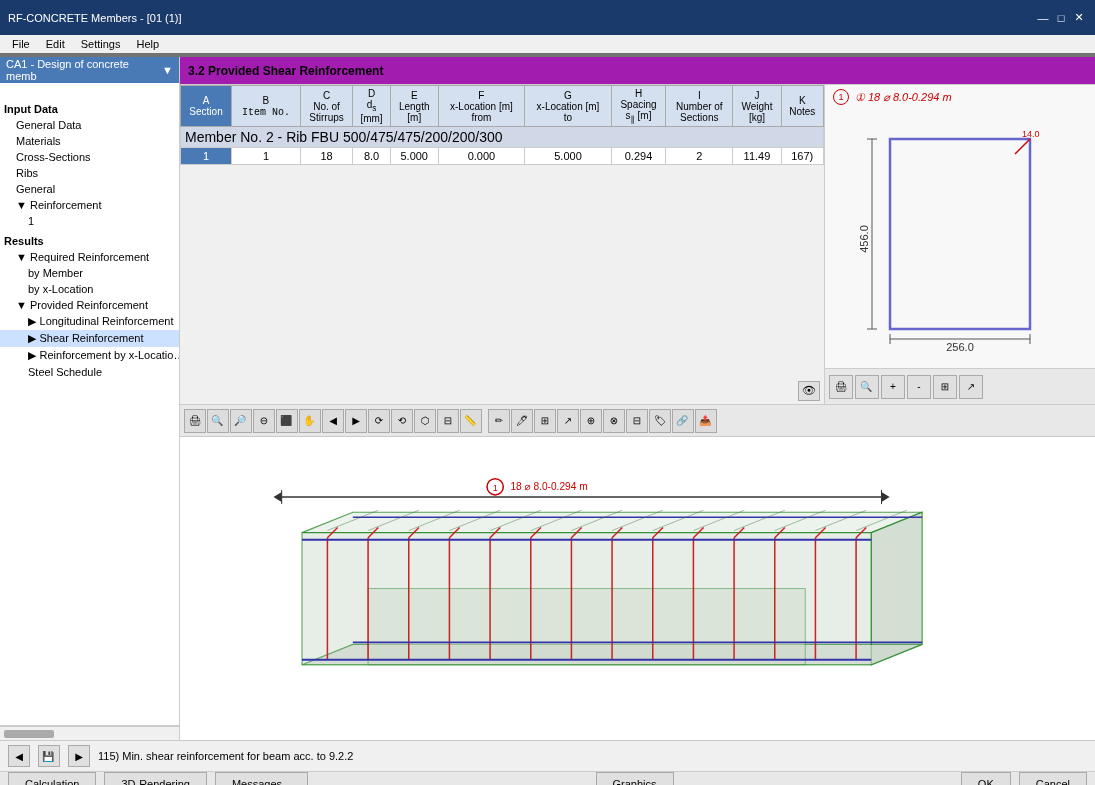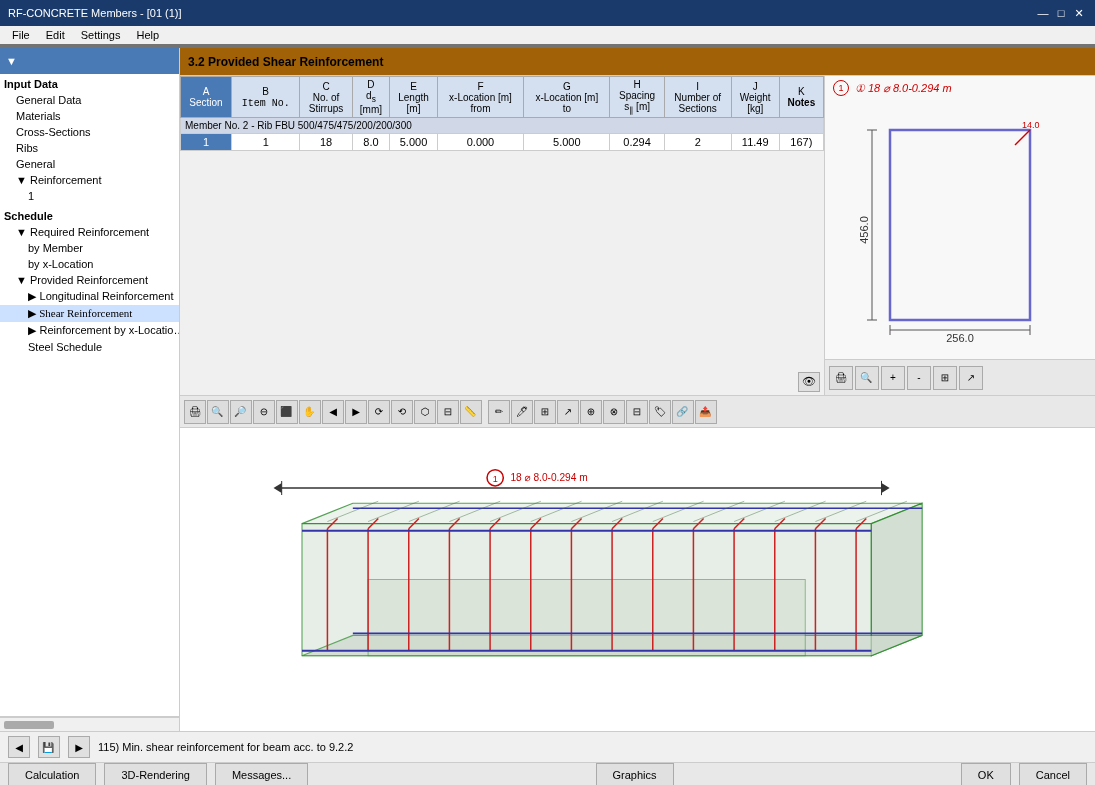"RF-CONCRETE Members - [01 (1)]" .title-bar { height: 26px -> 35px }
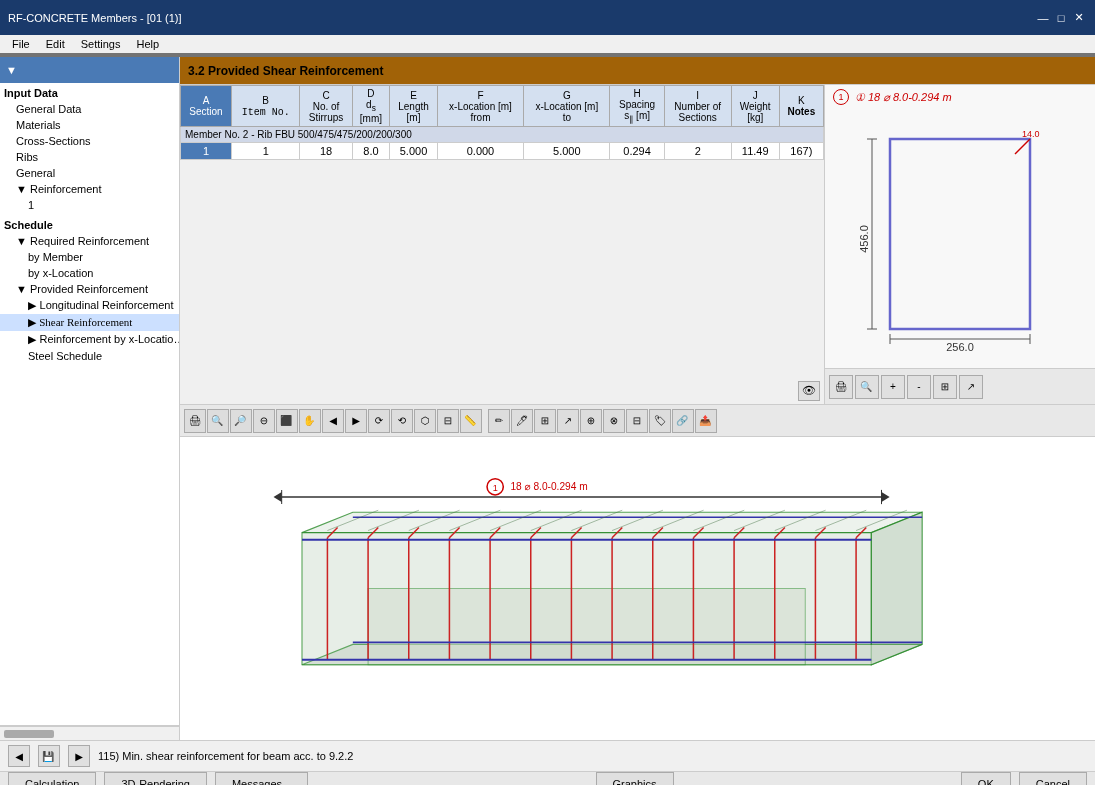"CA1 - Design of concrete" span { html: none -> <span>CA1 - Design of concrete memb</span> }
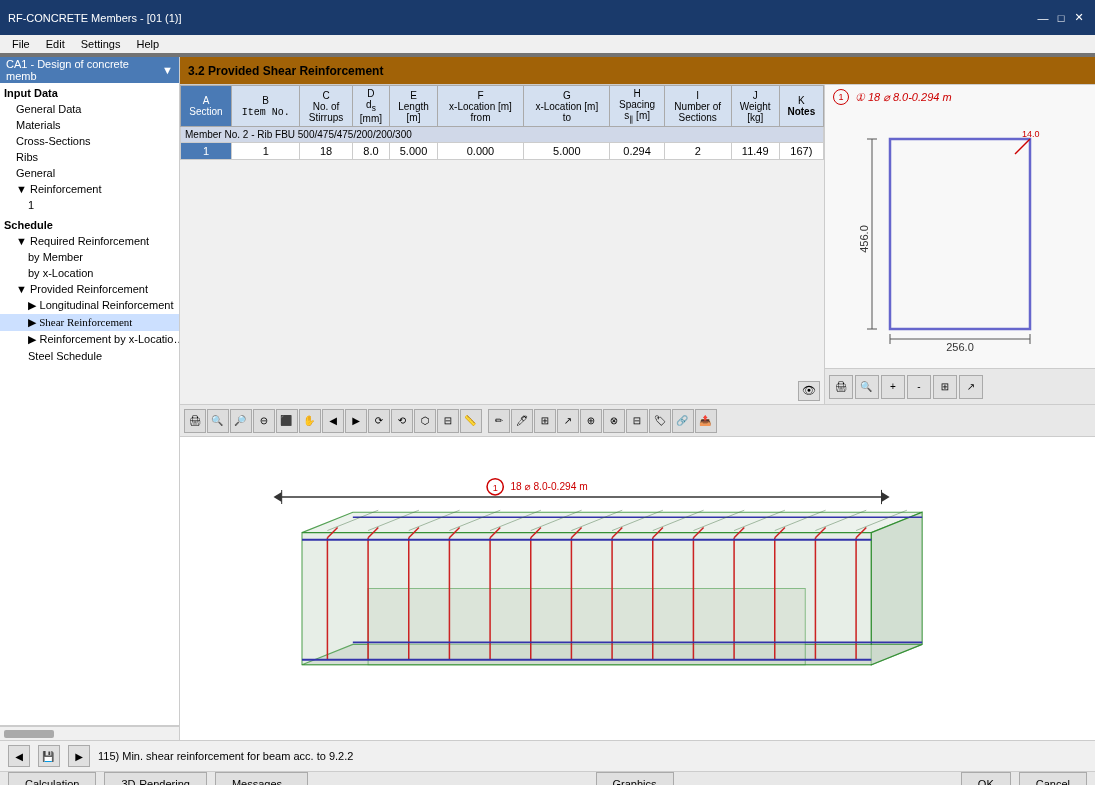"3.2 Provided Shear Reinforcement" .section-header { background: #a16207 -> #a21caf }
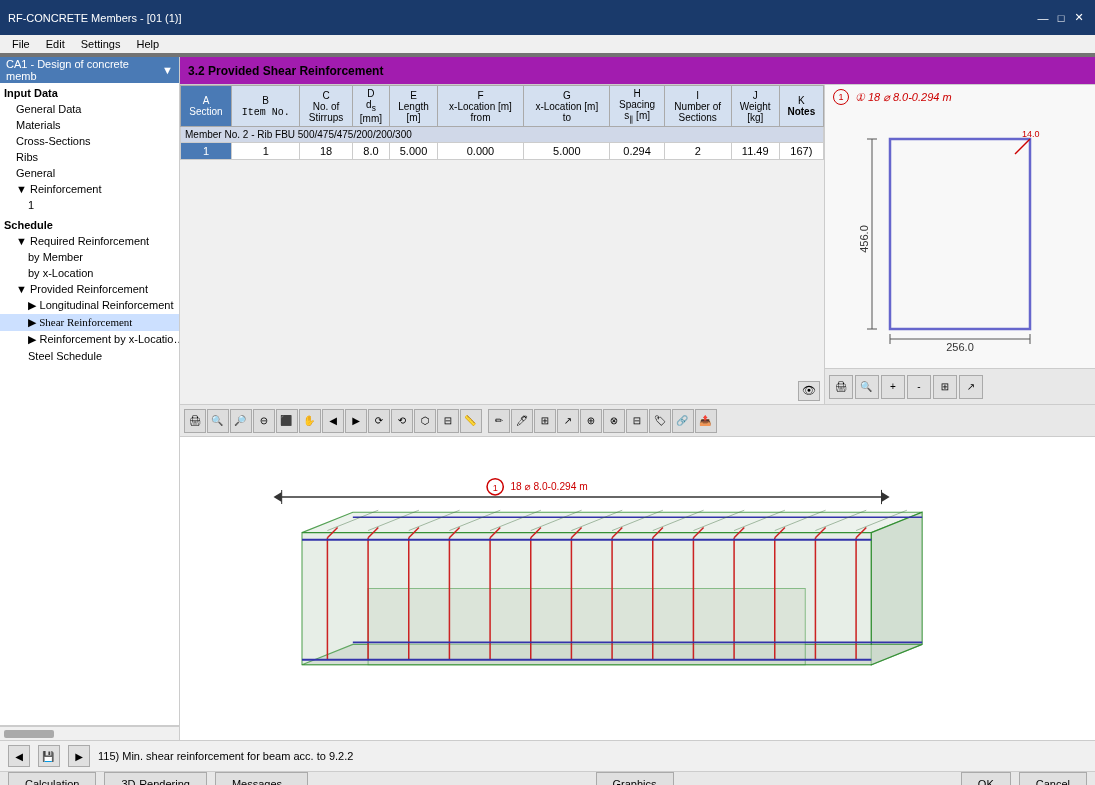"Input Data" .sidebar-tree { padding: 2px 0 -> 18px 0 }
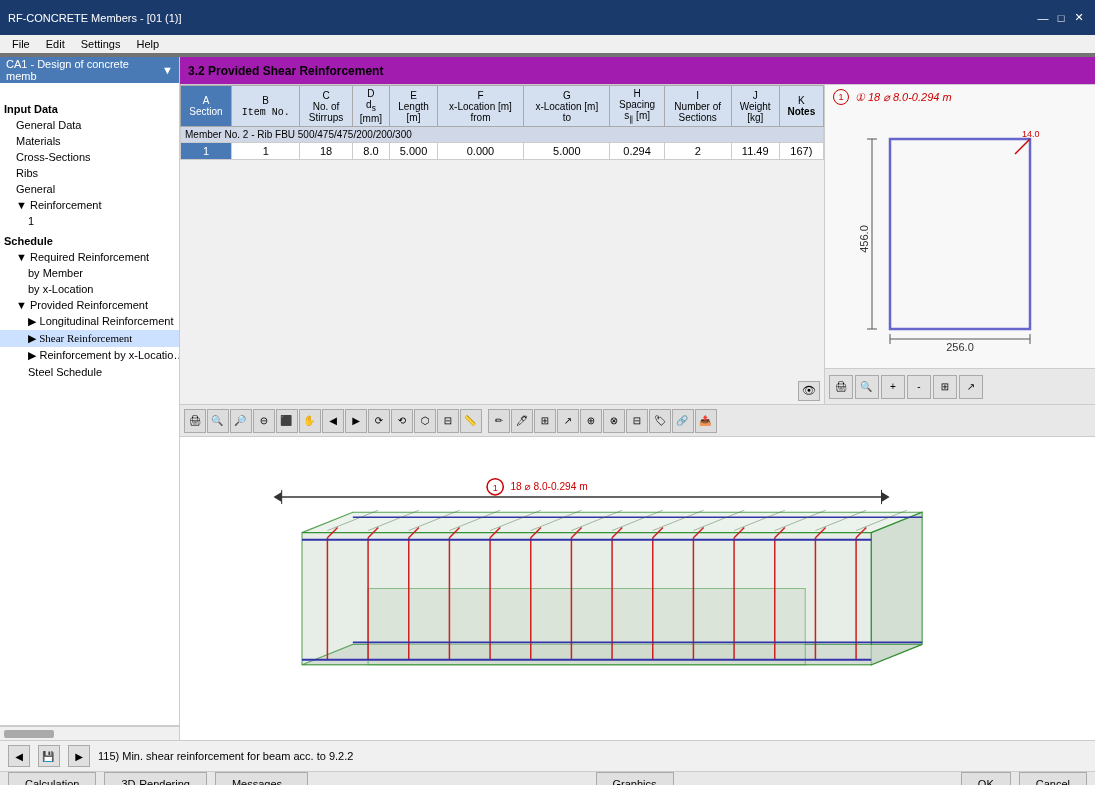"Notes" span { font-weight: bold -> normal }
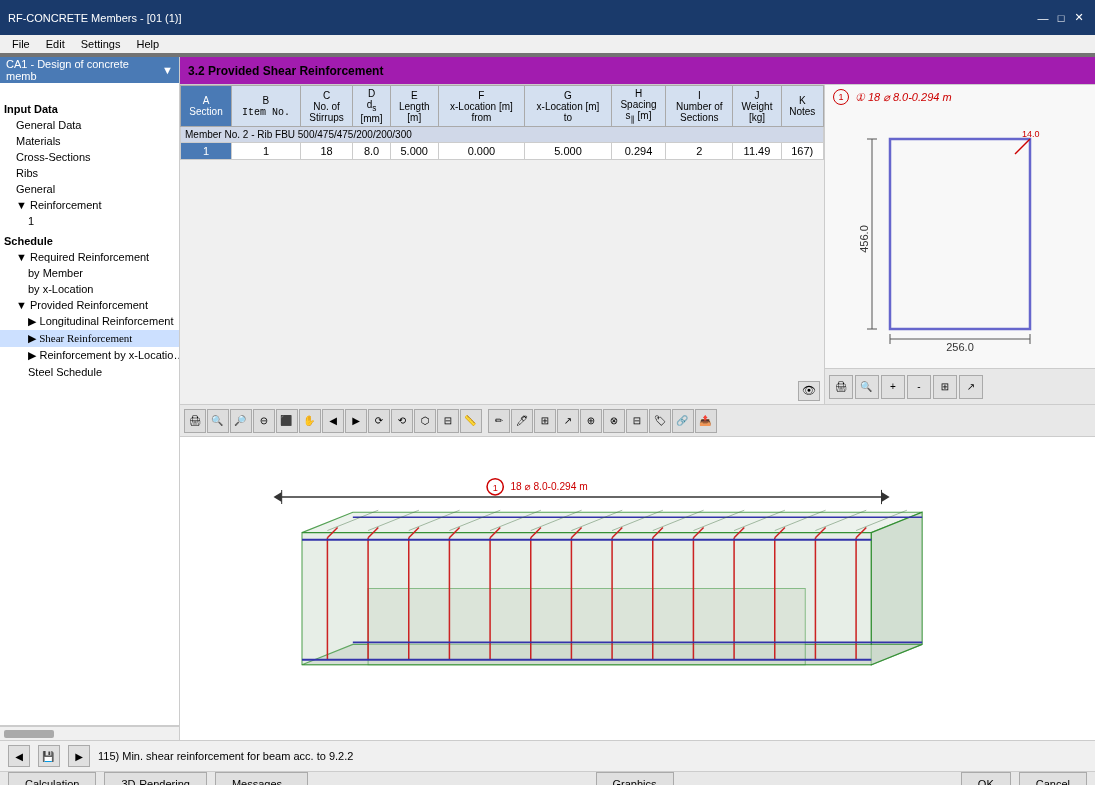"Member No. 2 - Rib" .data-table tr.member-row td { font-size: 10px -> 14px }
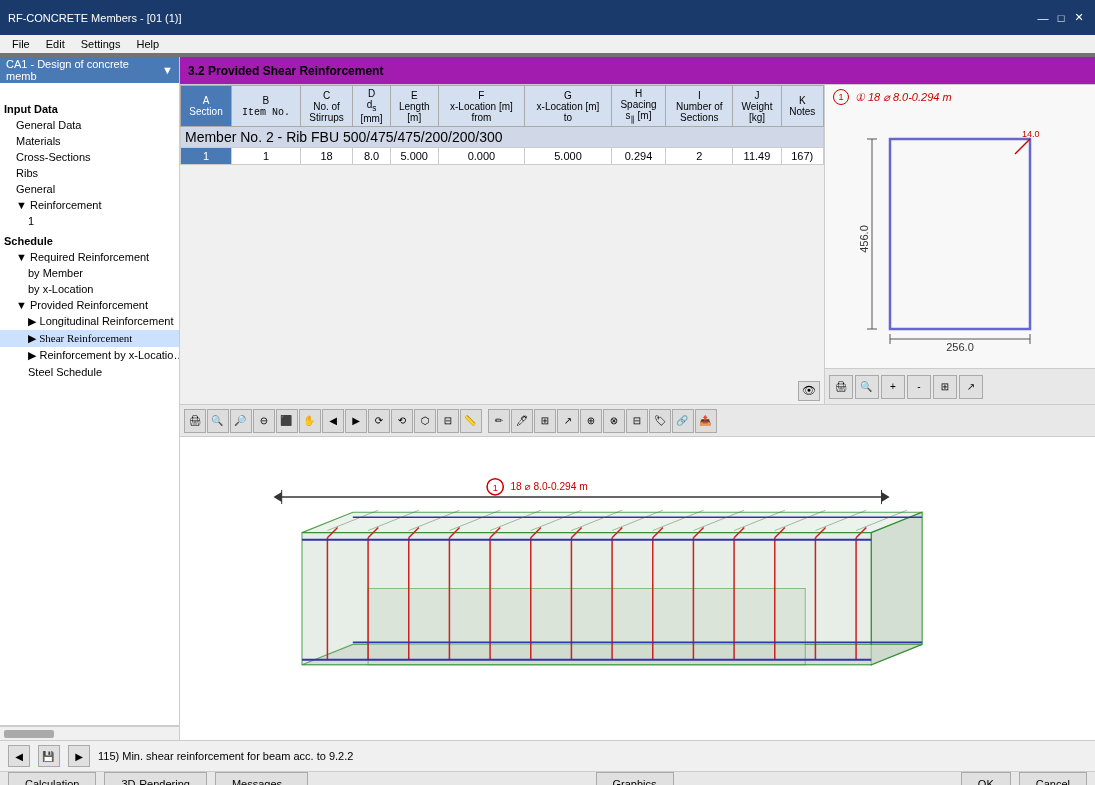"Schedule" div.tree-item { text: Schedule -> Results }
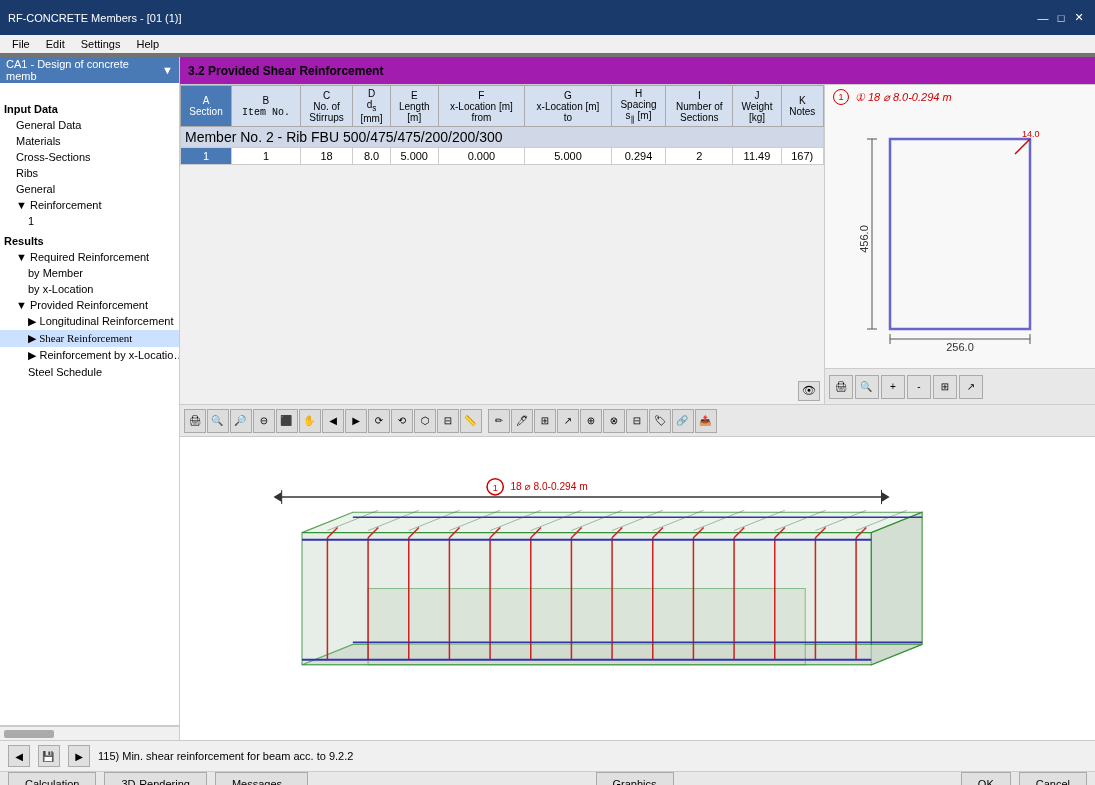"▶ Shear Reinforcement" .tree-item.selected { font-family: Liberation Serif, serif -> none }
